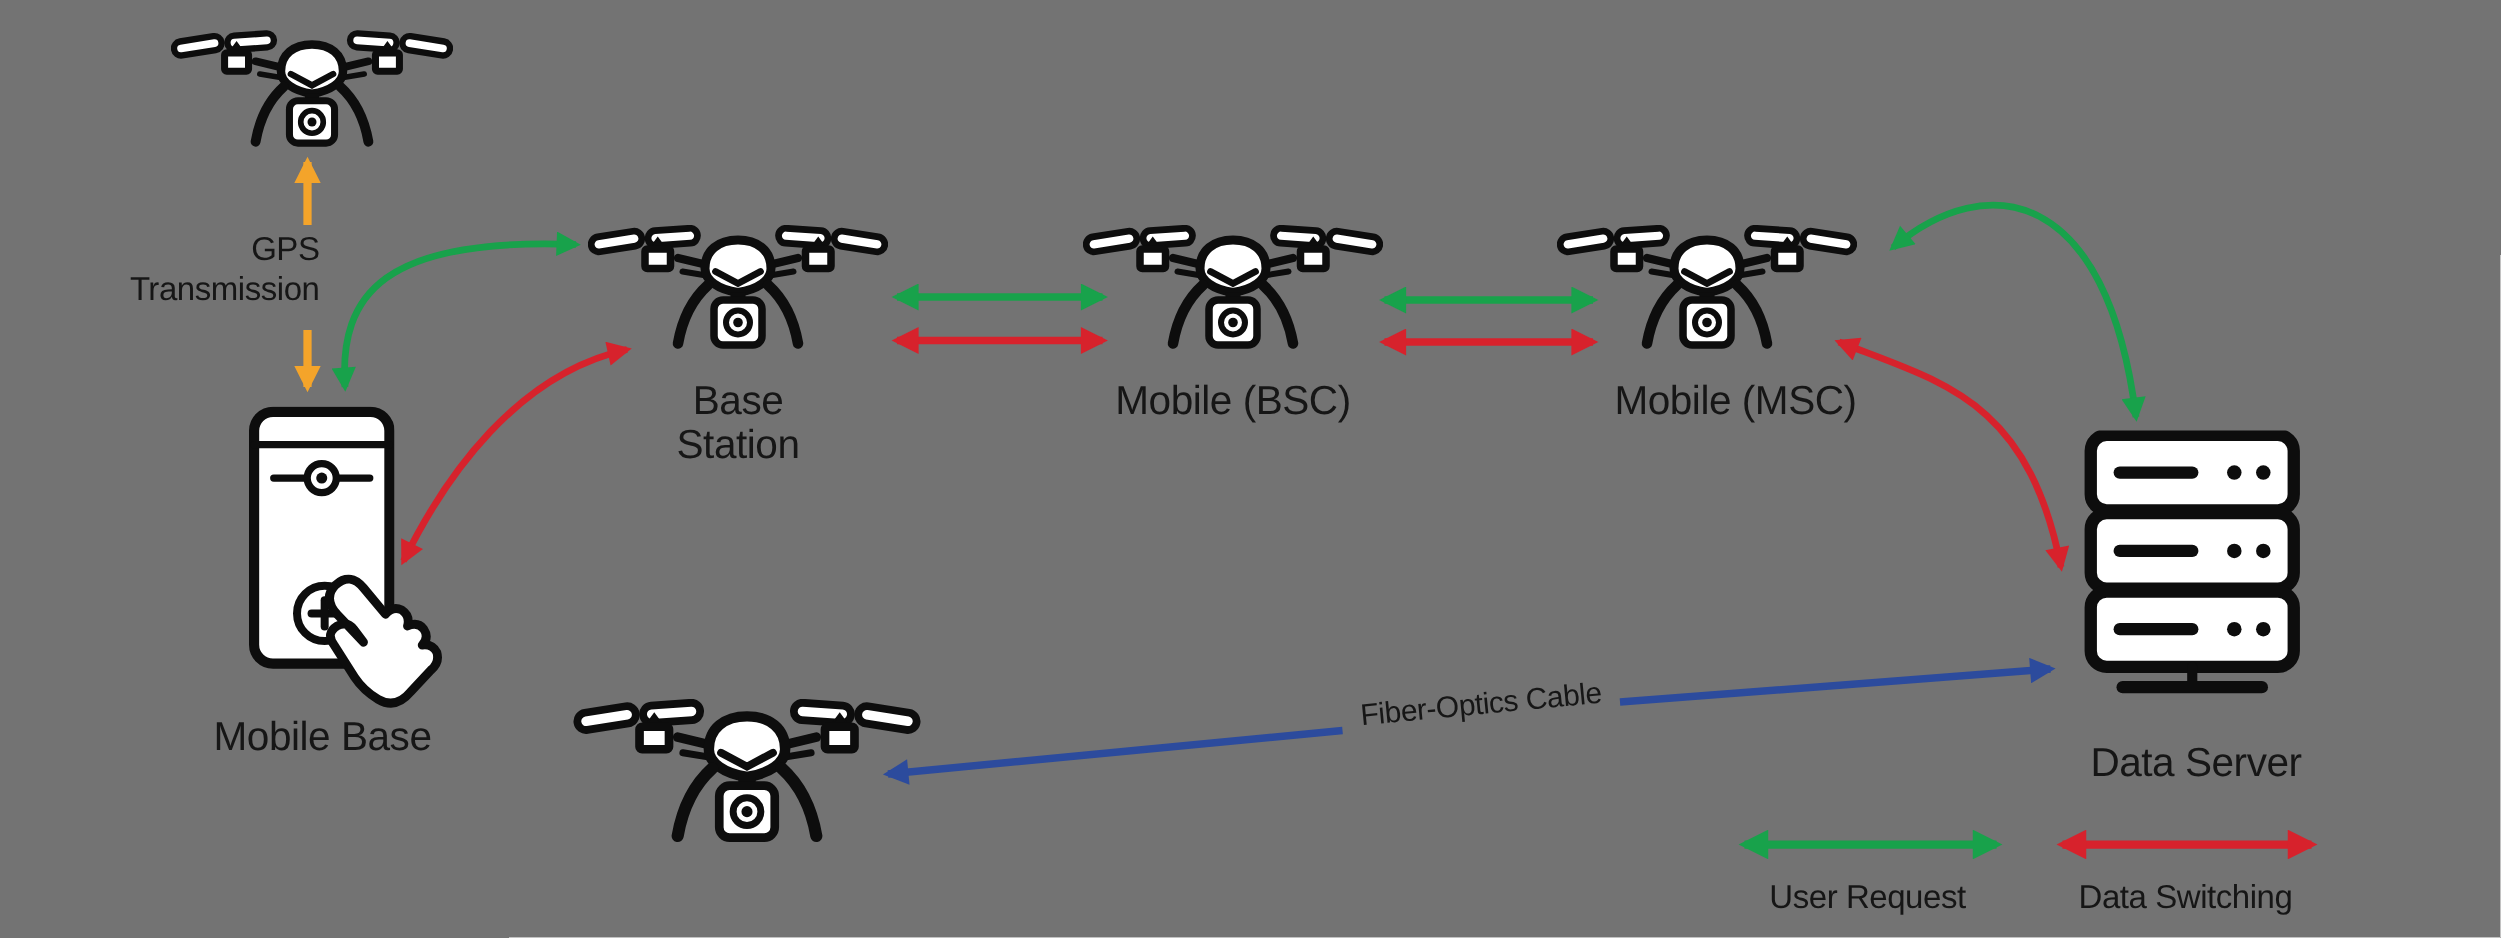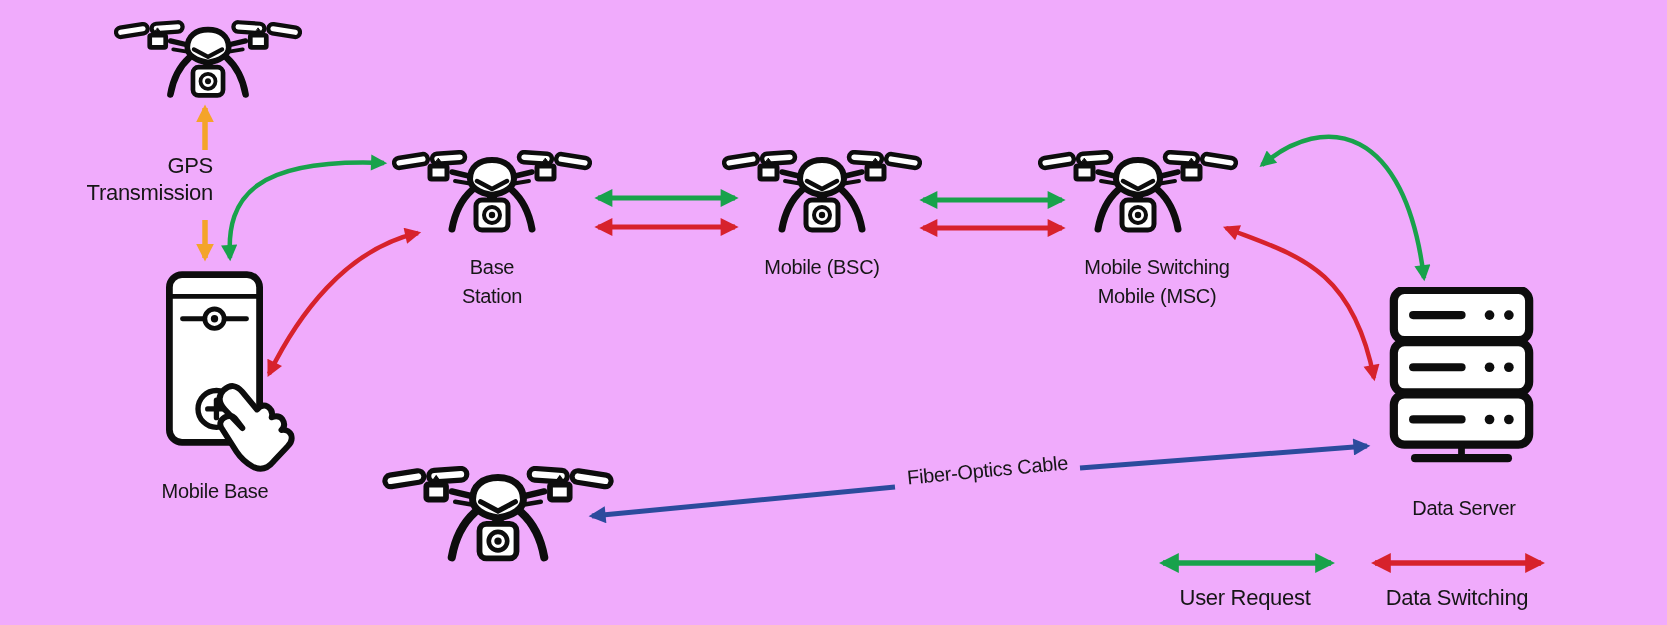"GPS" #stage { background: #f0abfc -> #737373 }
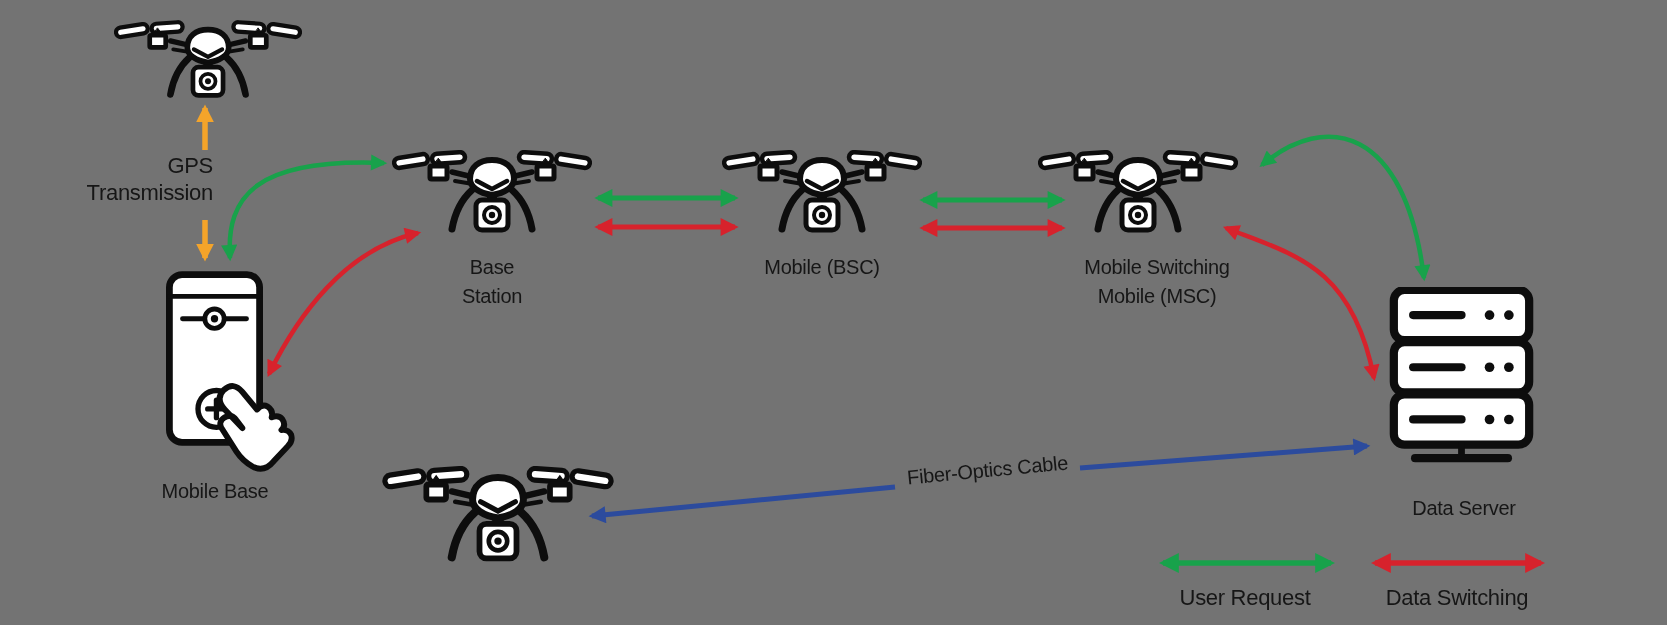"Base" .lbl { font-size: 20px -> 27px }
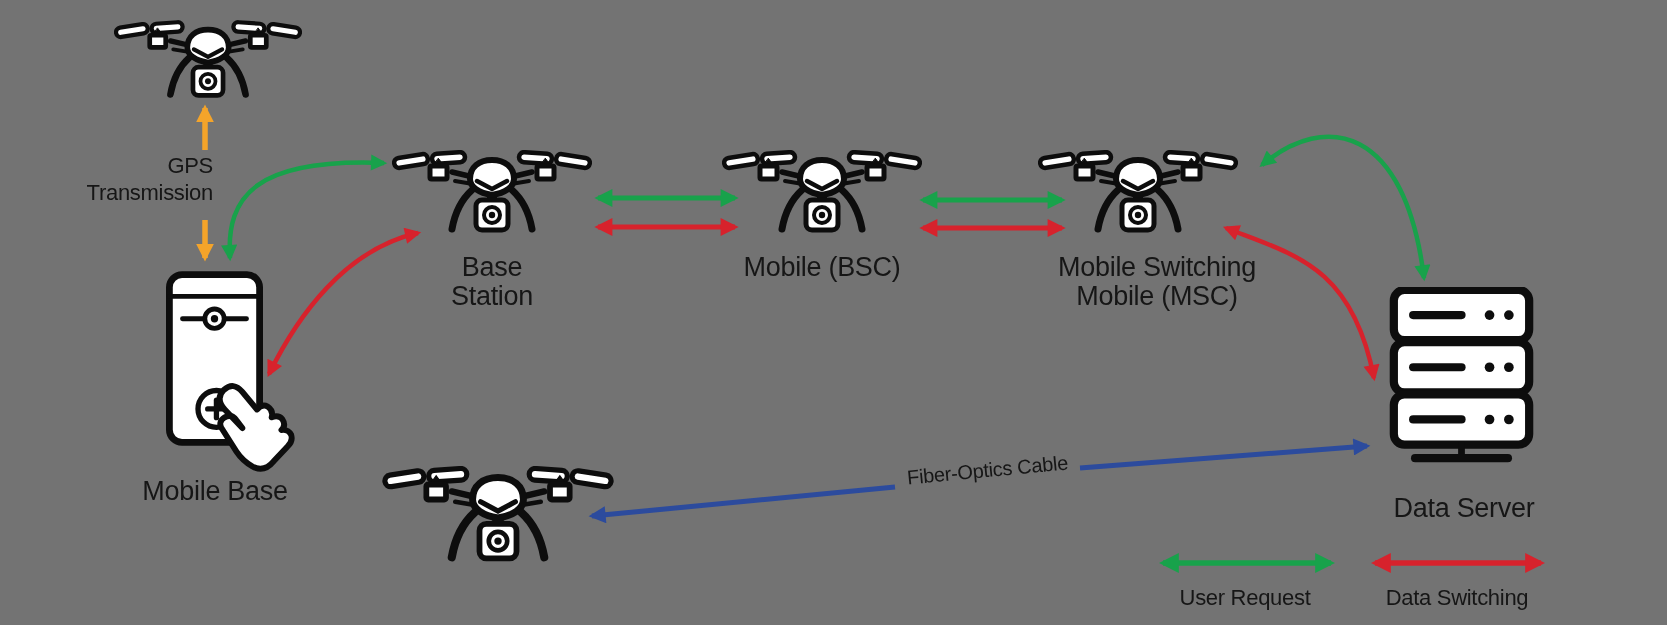"Mobile Switching" div { html: <div>Mobile Switching</div> -> none }
